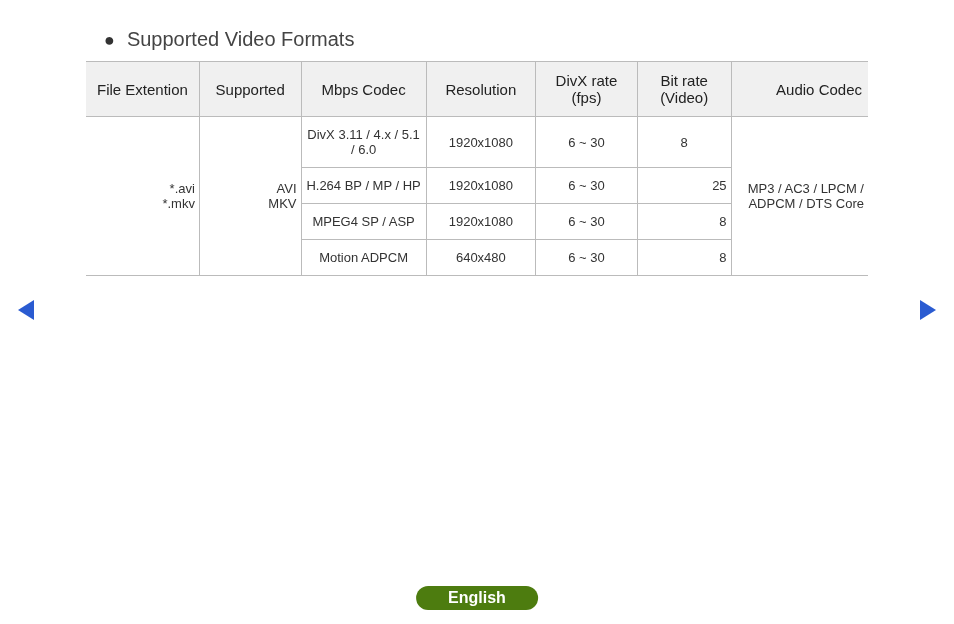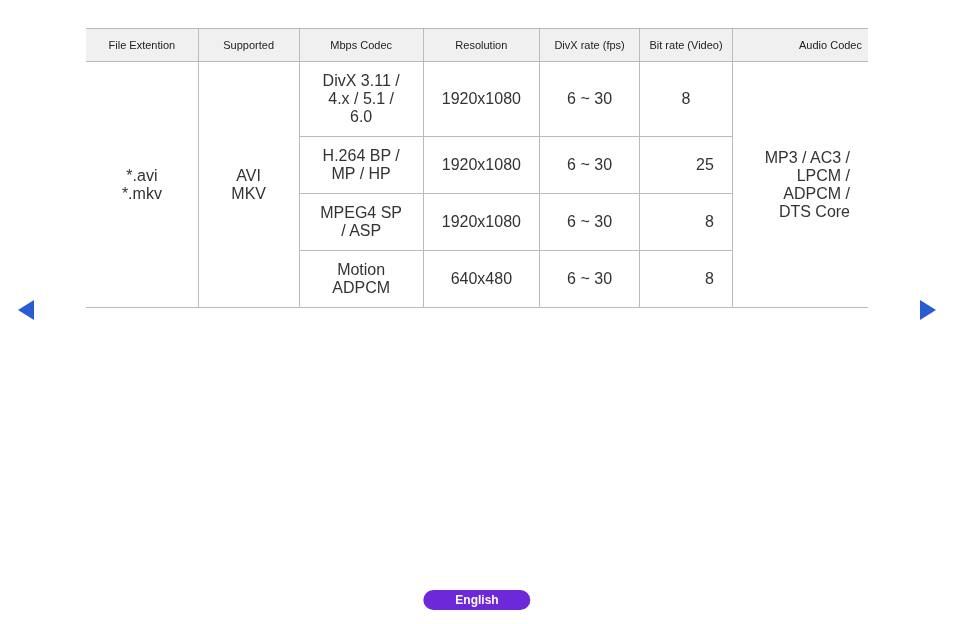"● Supported Video Formats" h2.heading { html: none -> <h2> <span>●</span><span>Supported Video Formats</span> </h2> }
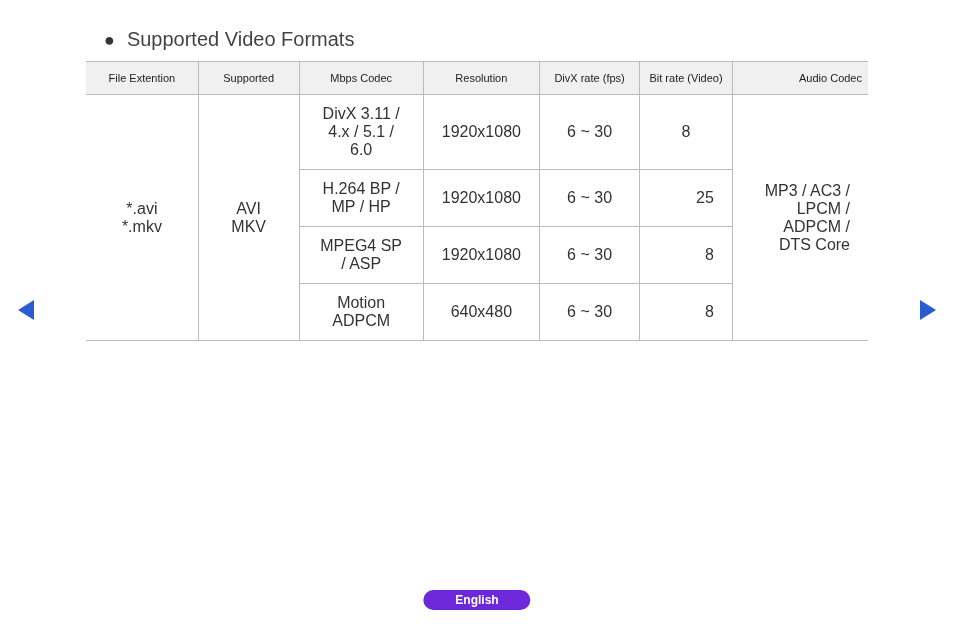"File Extention" table.formats th { font-size: 11px -> 15px }
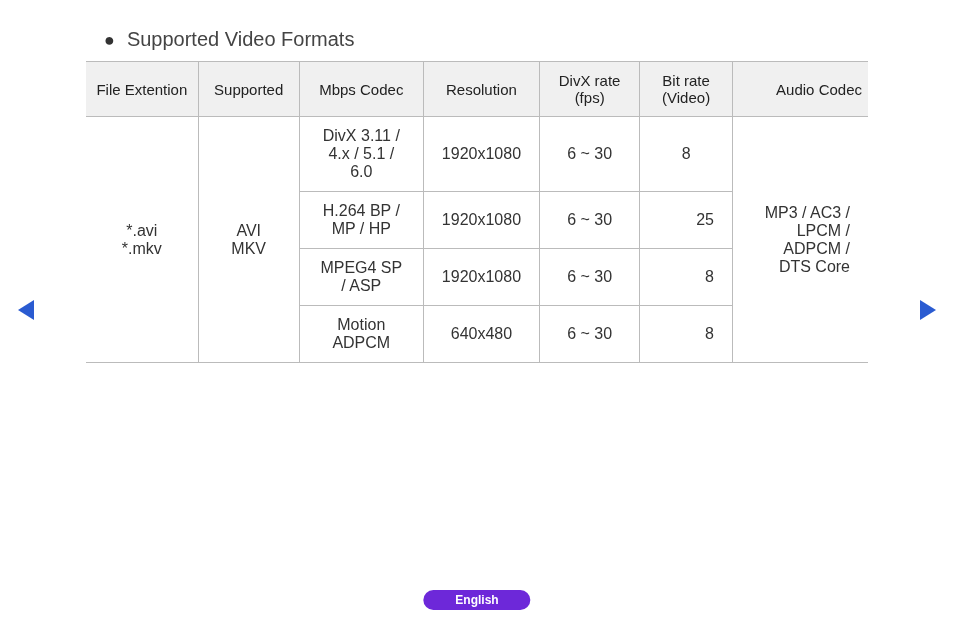"DivX 3.11 / 4.x /" table.formats td { font-size: 16px -> 13px; padding: 10px 18px -> 10px 4px }
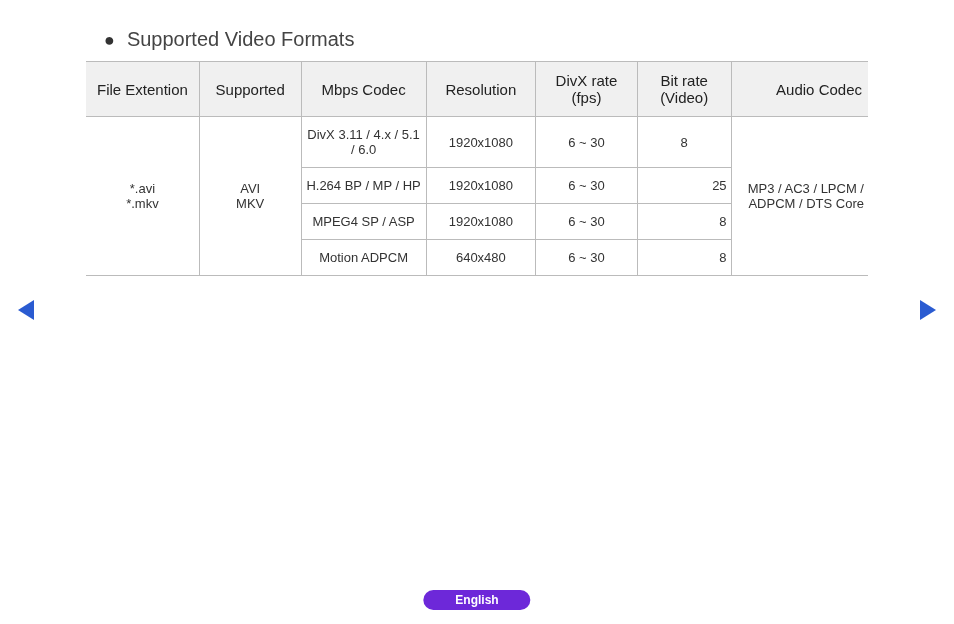"*.avi" .multiline span { text-align: none -> right }
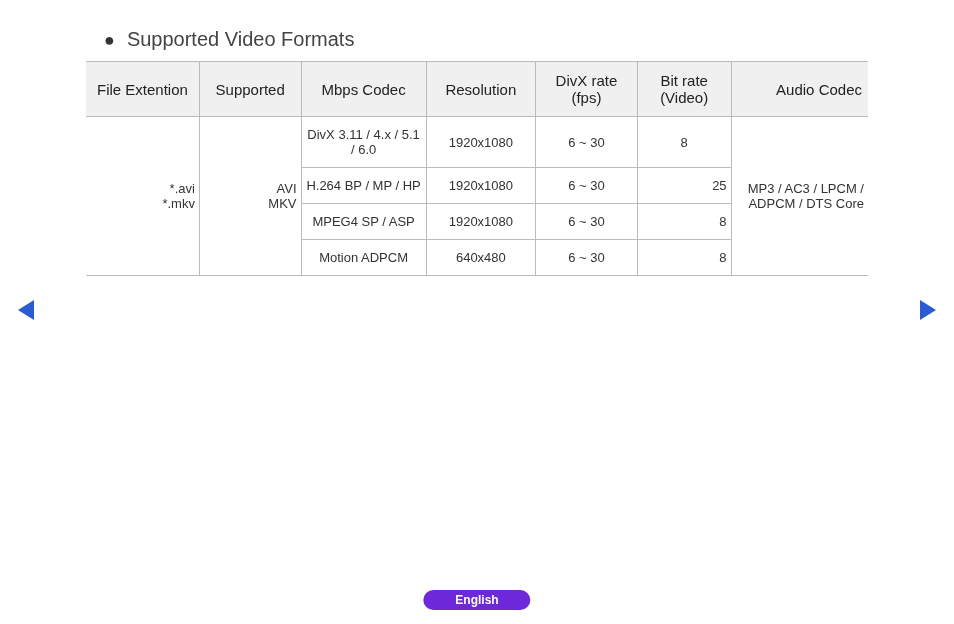"English" .lang-pill { background: #6d28d9 -> #4d7c0f; font-size: 12px -> 16px }
